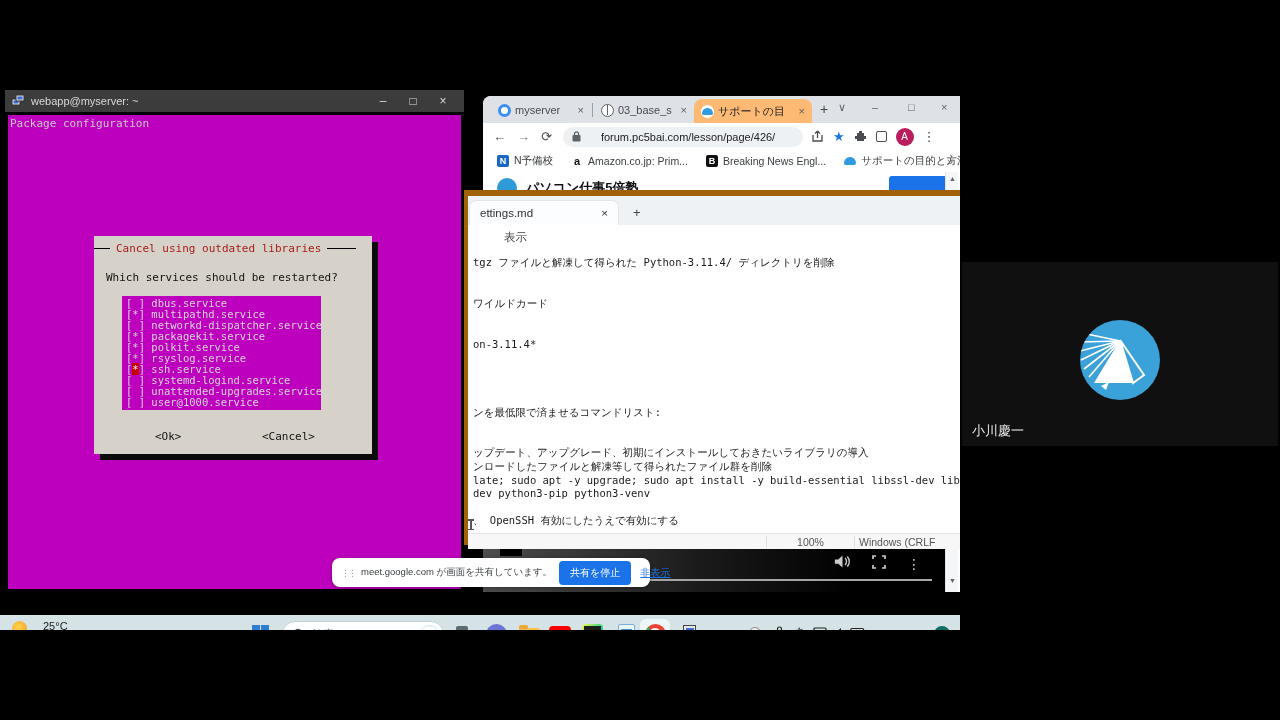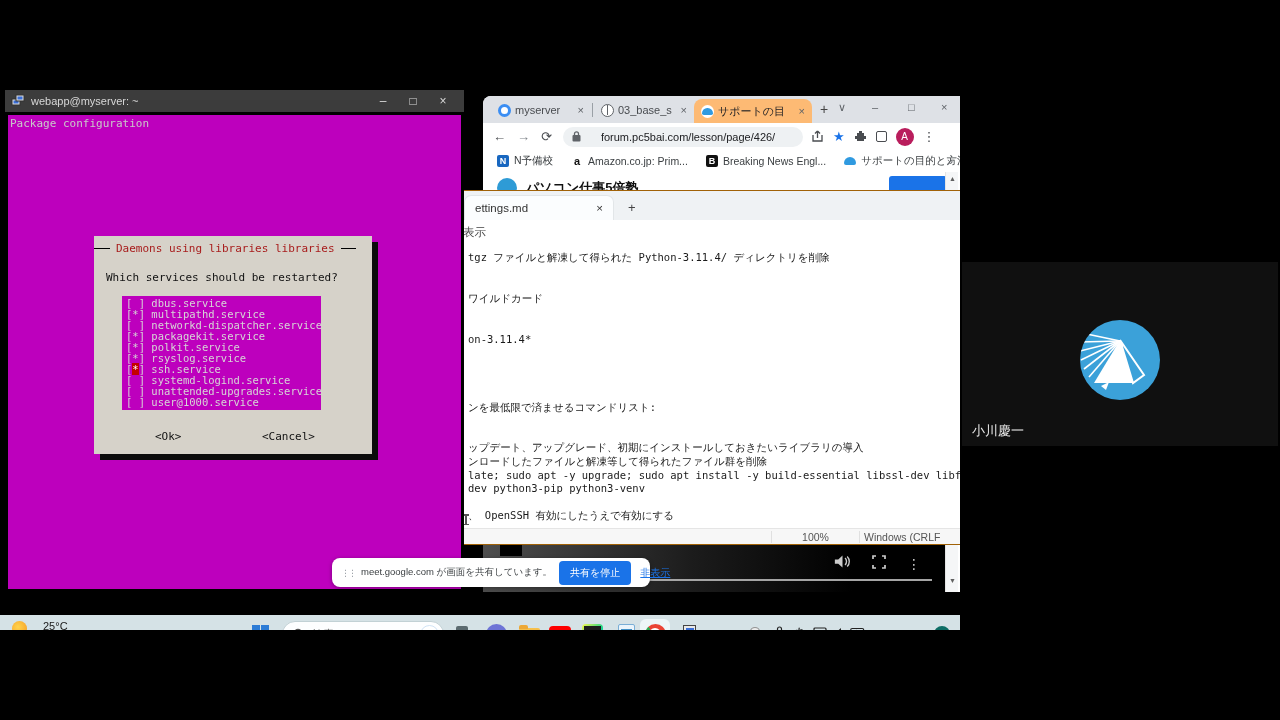"ettings.md" #notepad { border: 1px solid #a16207 -> 6px solid #a16207 }
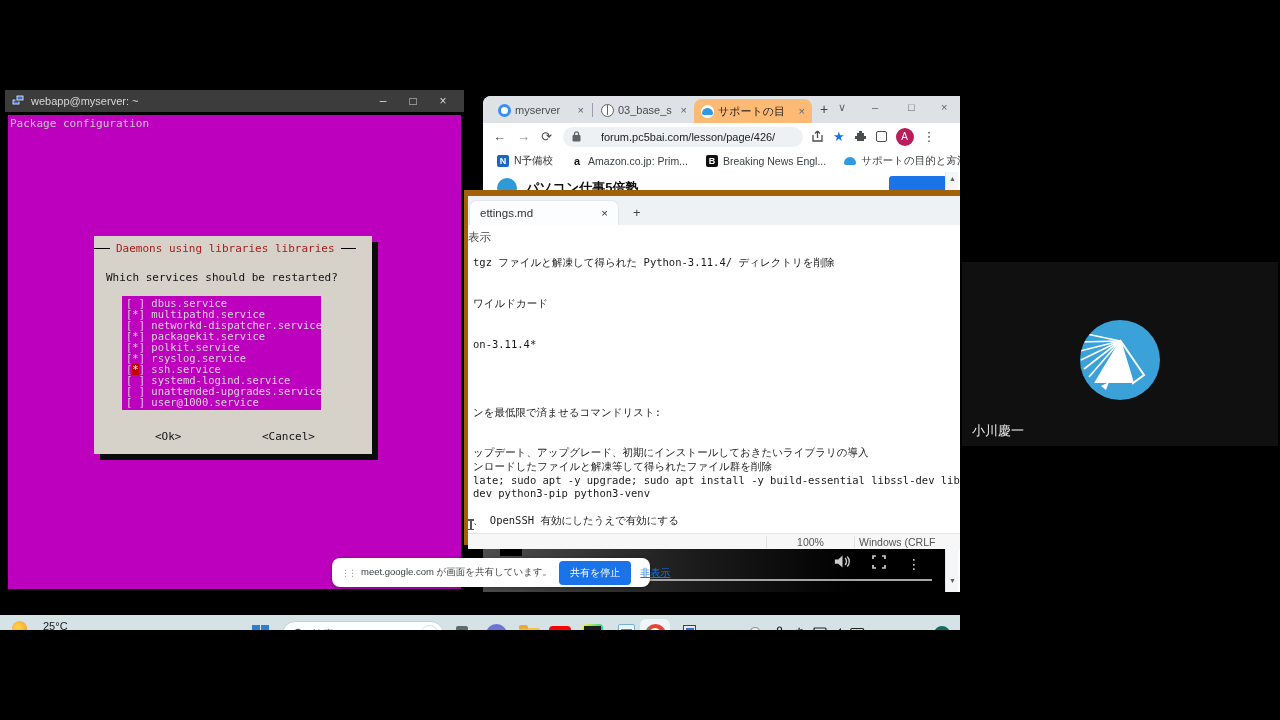"表示" .np-menu-view { margin-left: none -> 36px }
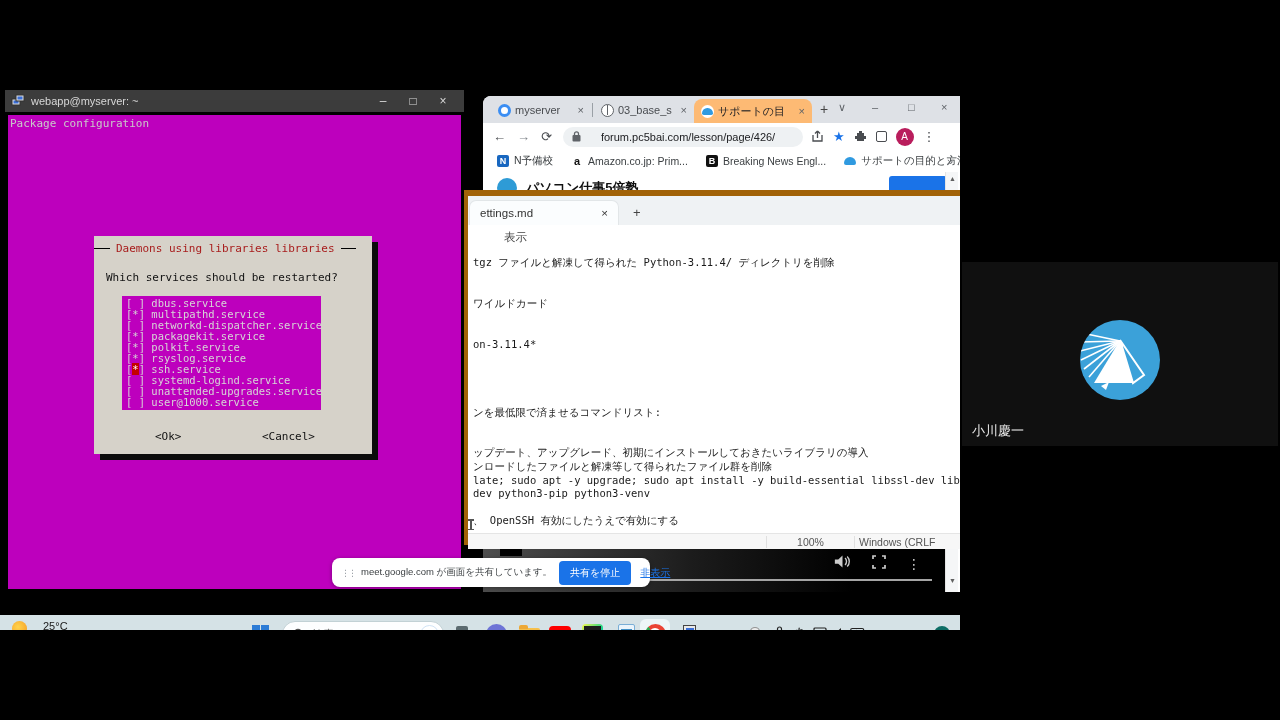"Daemons using libraries libraries" span.dlg-title { text: Daemons using libraries -> Cancel using outdated }
